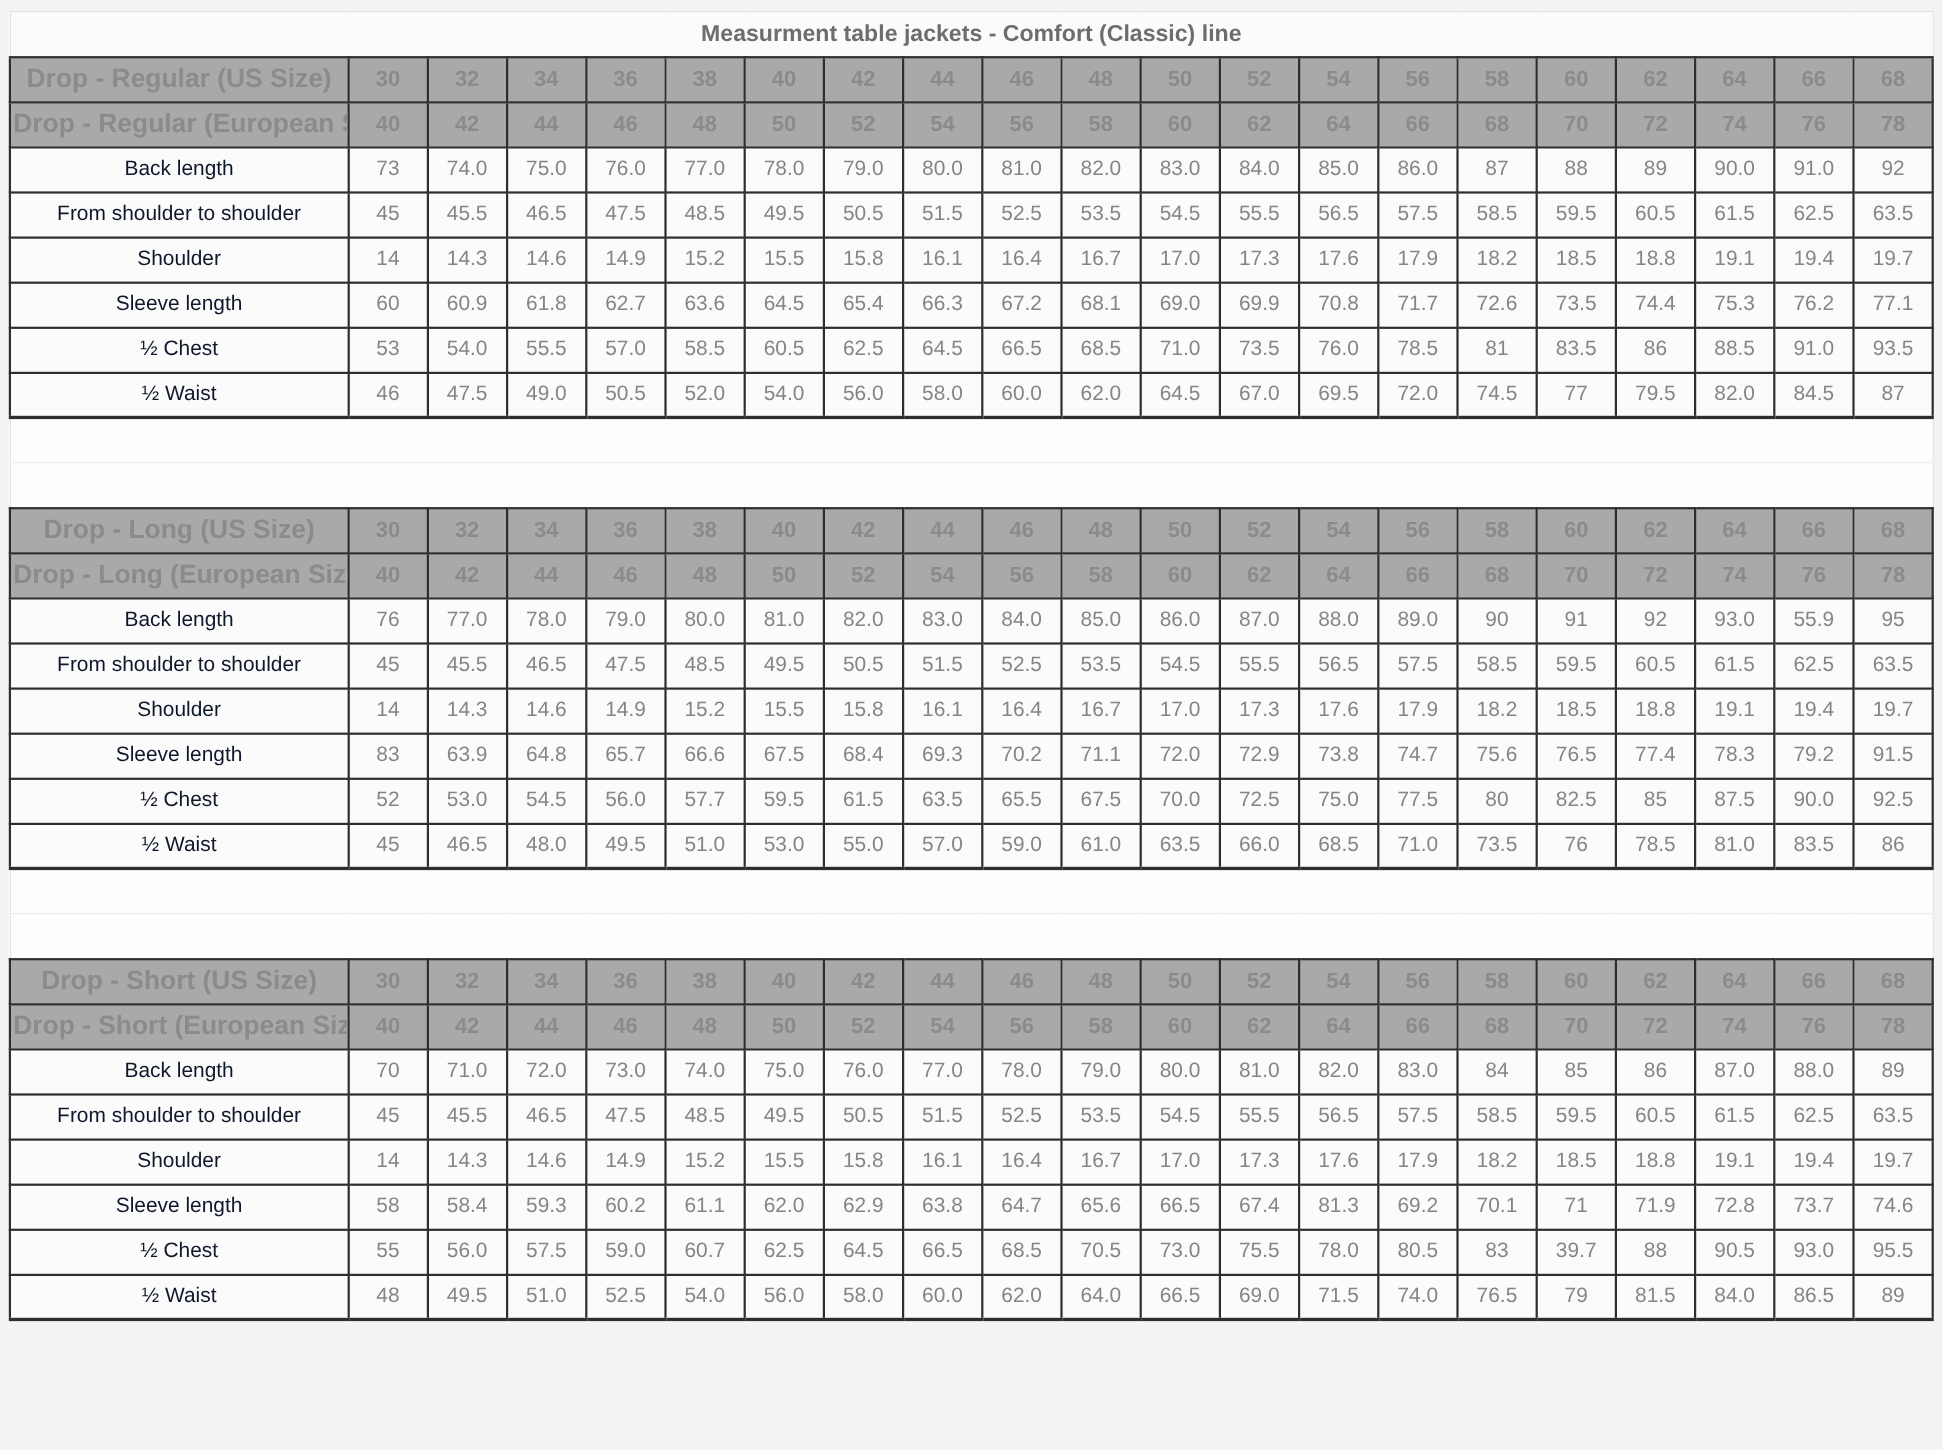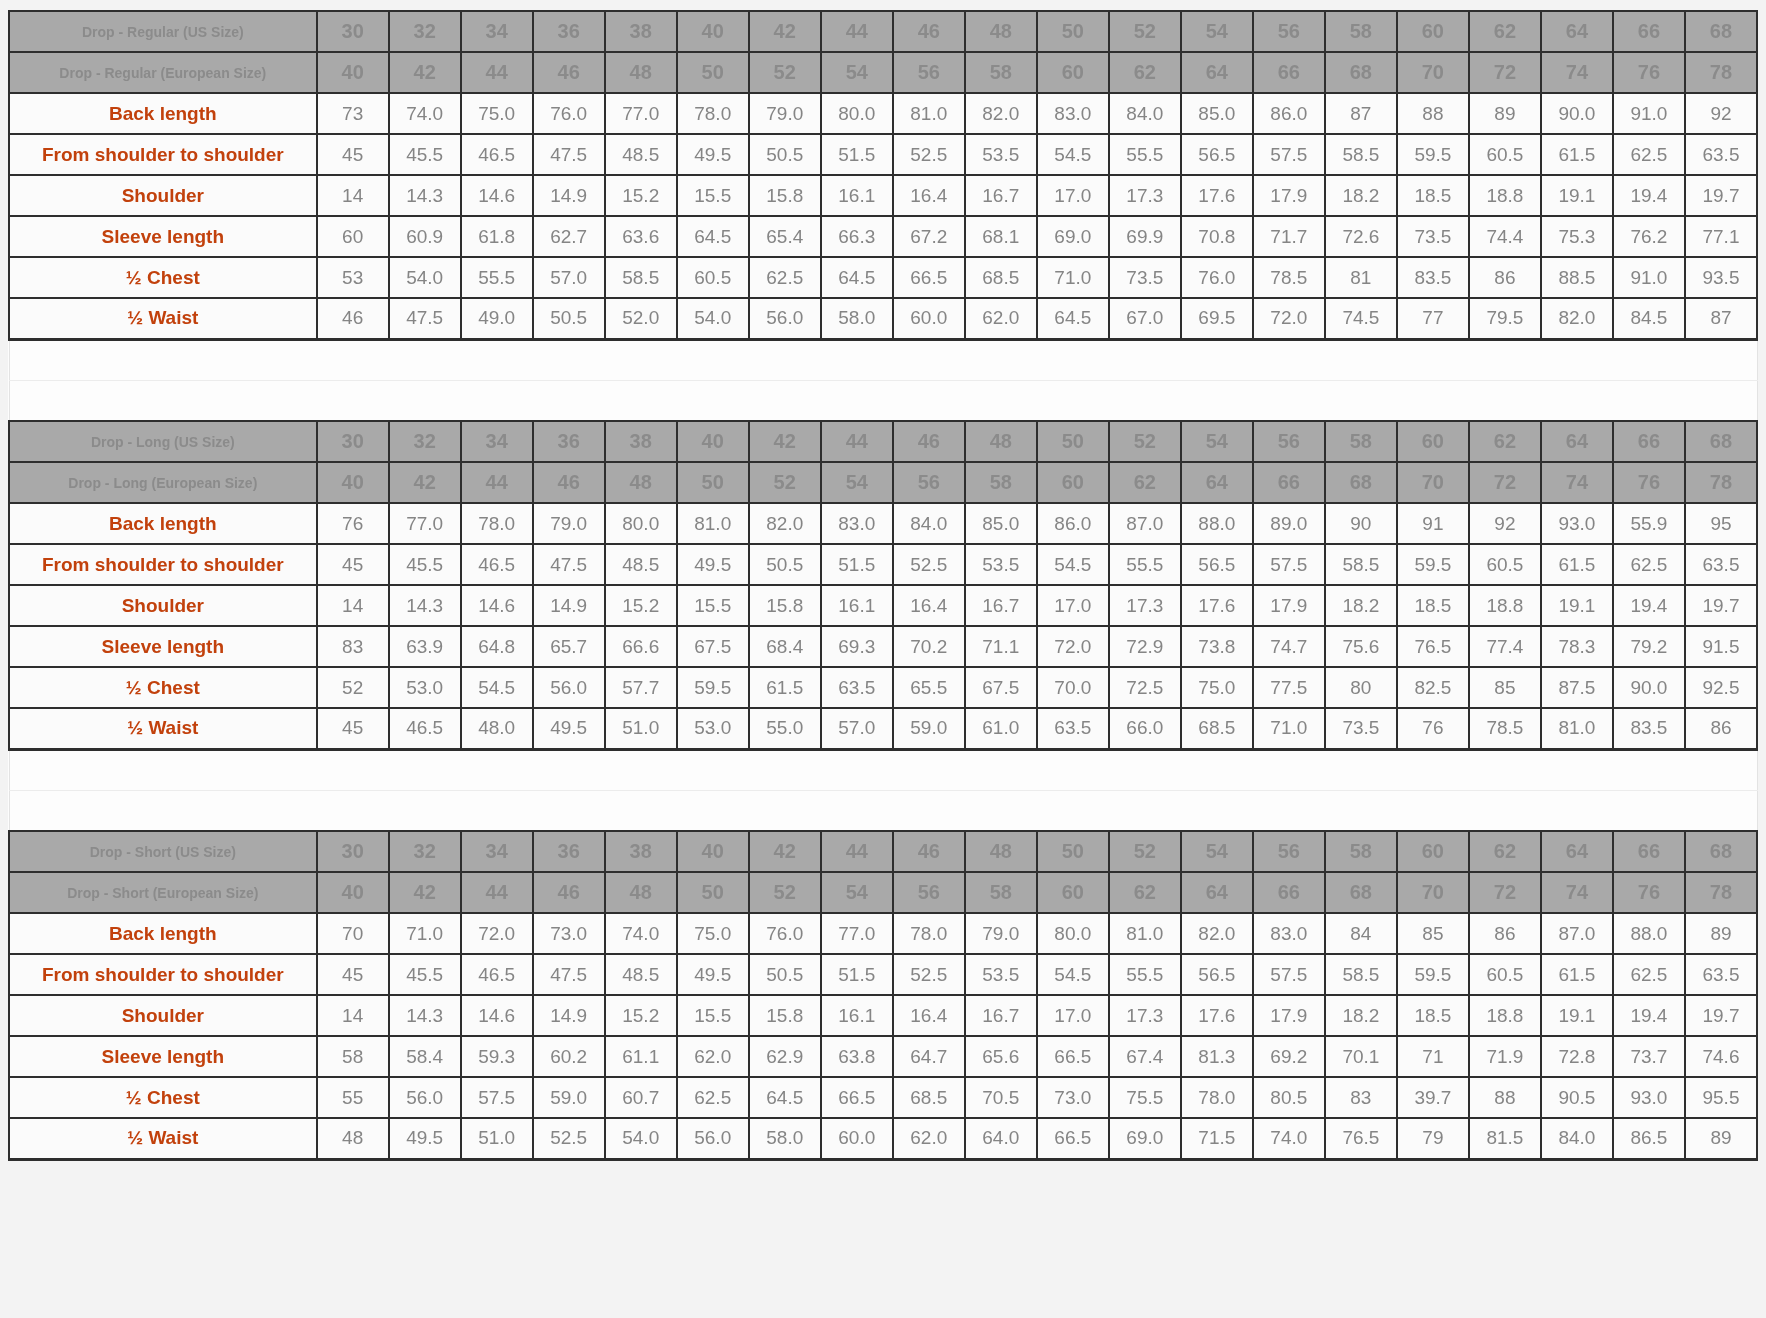"Measurment table jackets - Comfort" tr { html: none -> <tr> <td>Measurment table jackets - Comfort (Classic) line</td> </tr> }
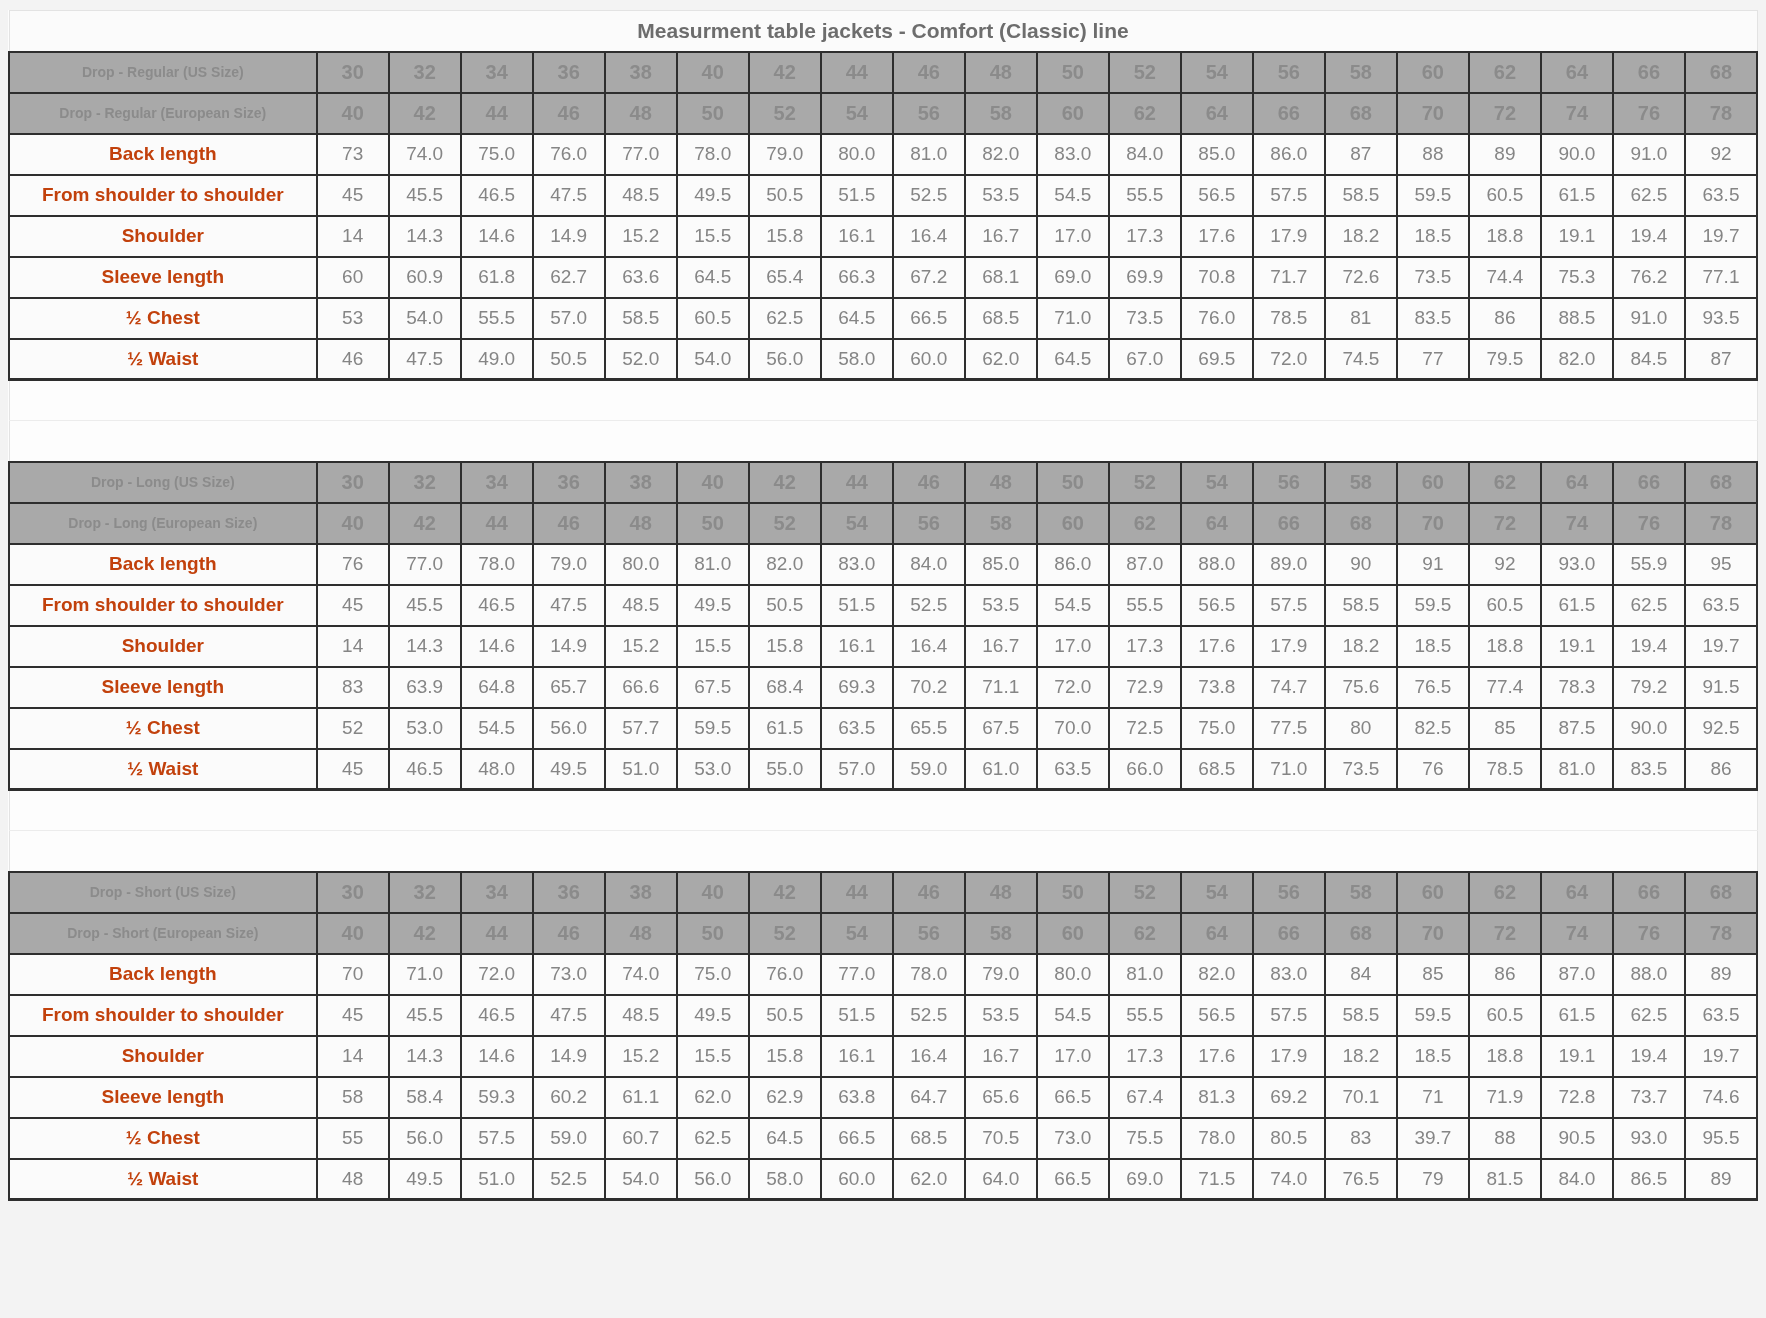"Drop - Regular (US Size)" th.hdr.lbl-cell { font-size: 14px -> 24px }
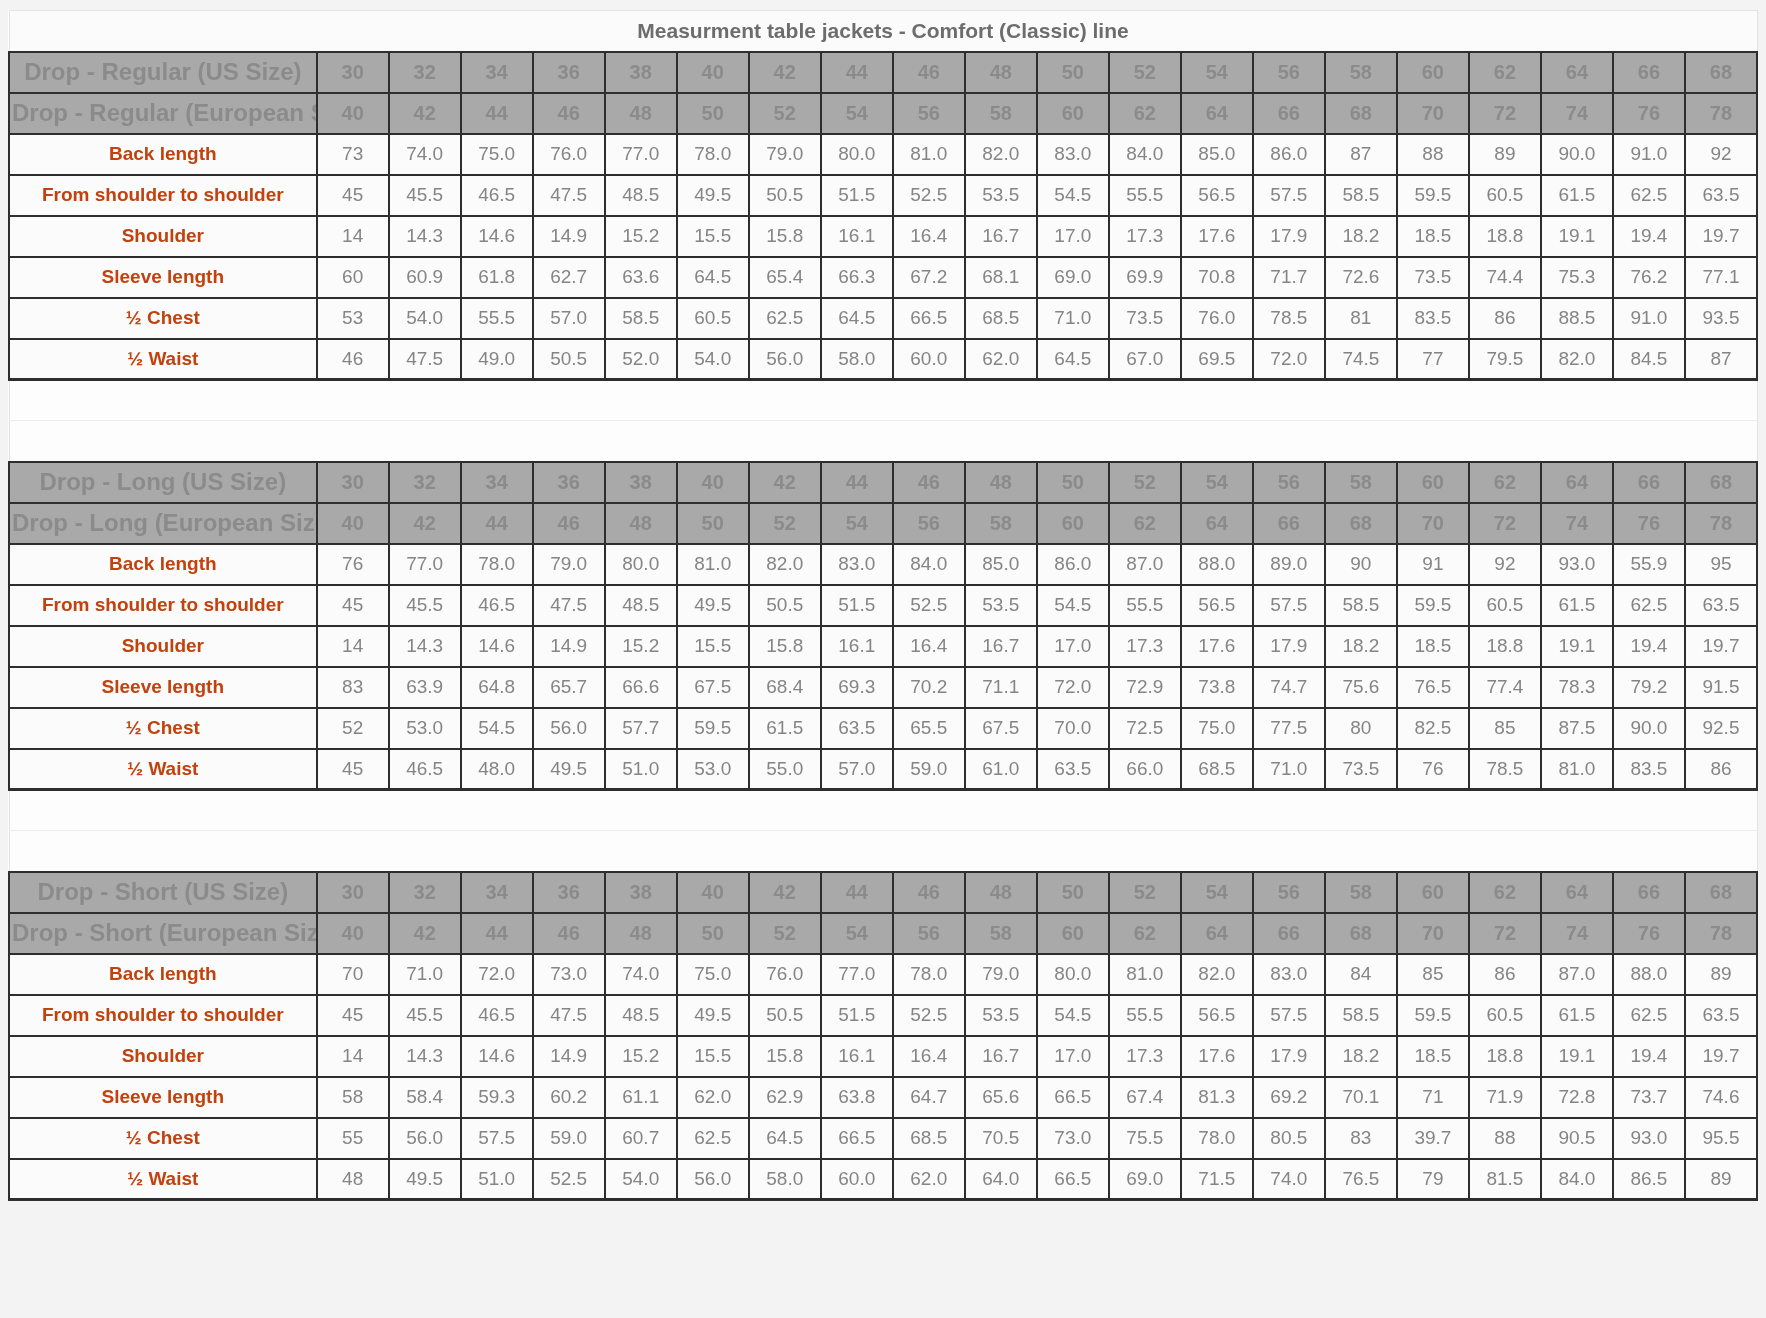"Back length" td.val.lbl { color: #c2410c -> #0f172a; font-weight: bold -> normal }
